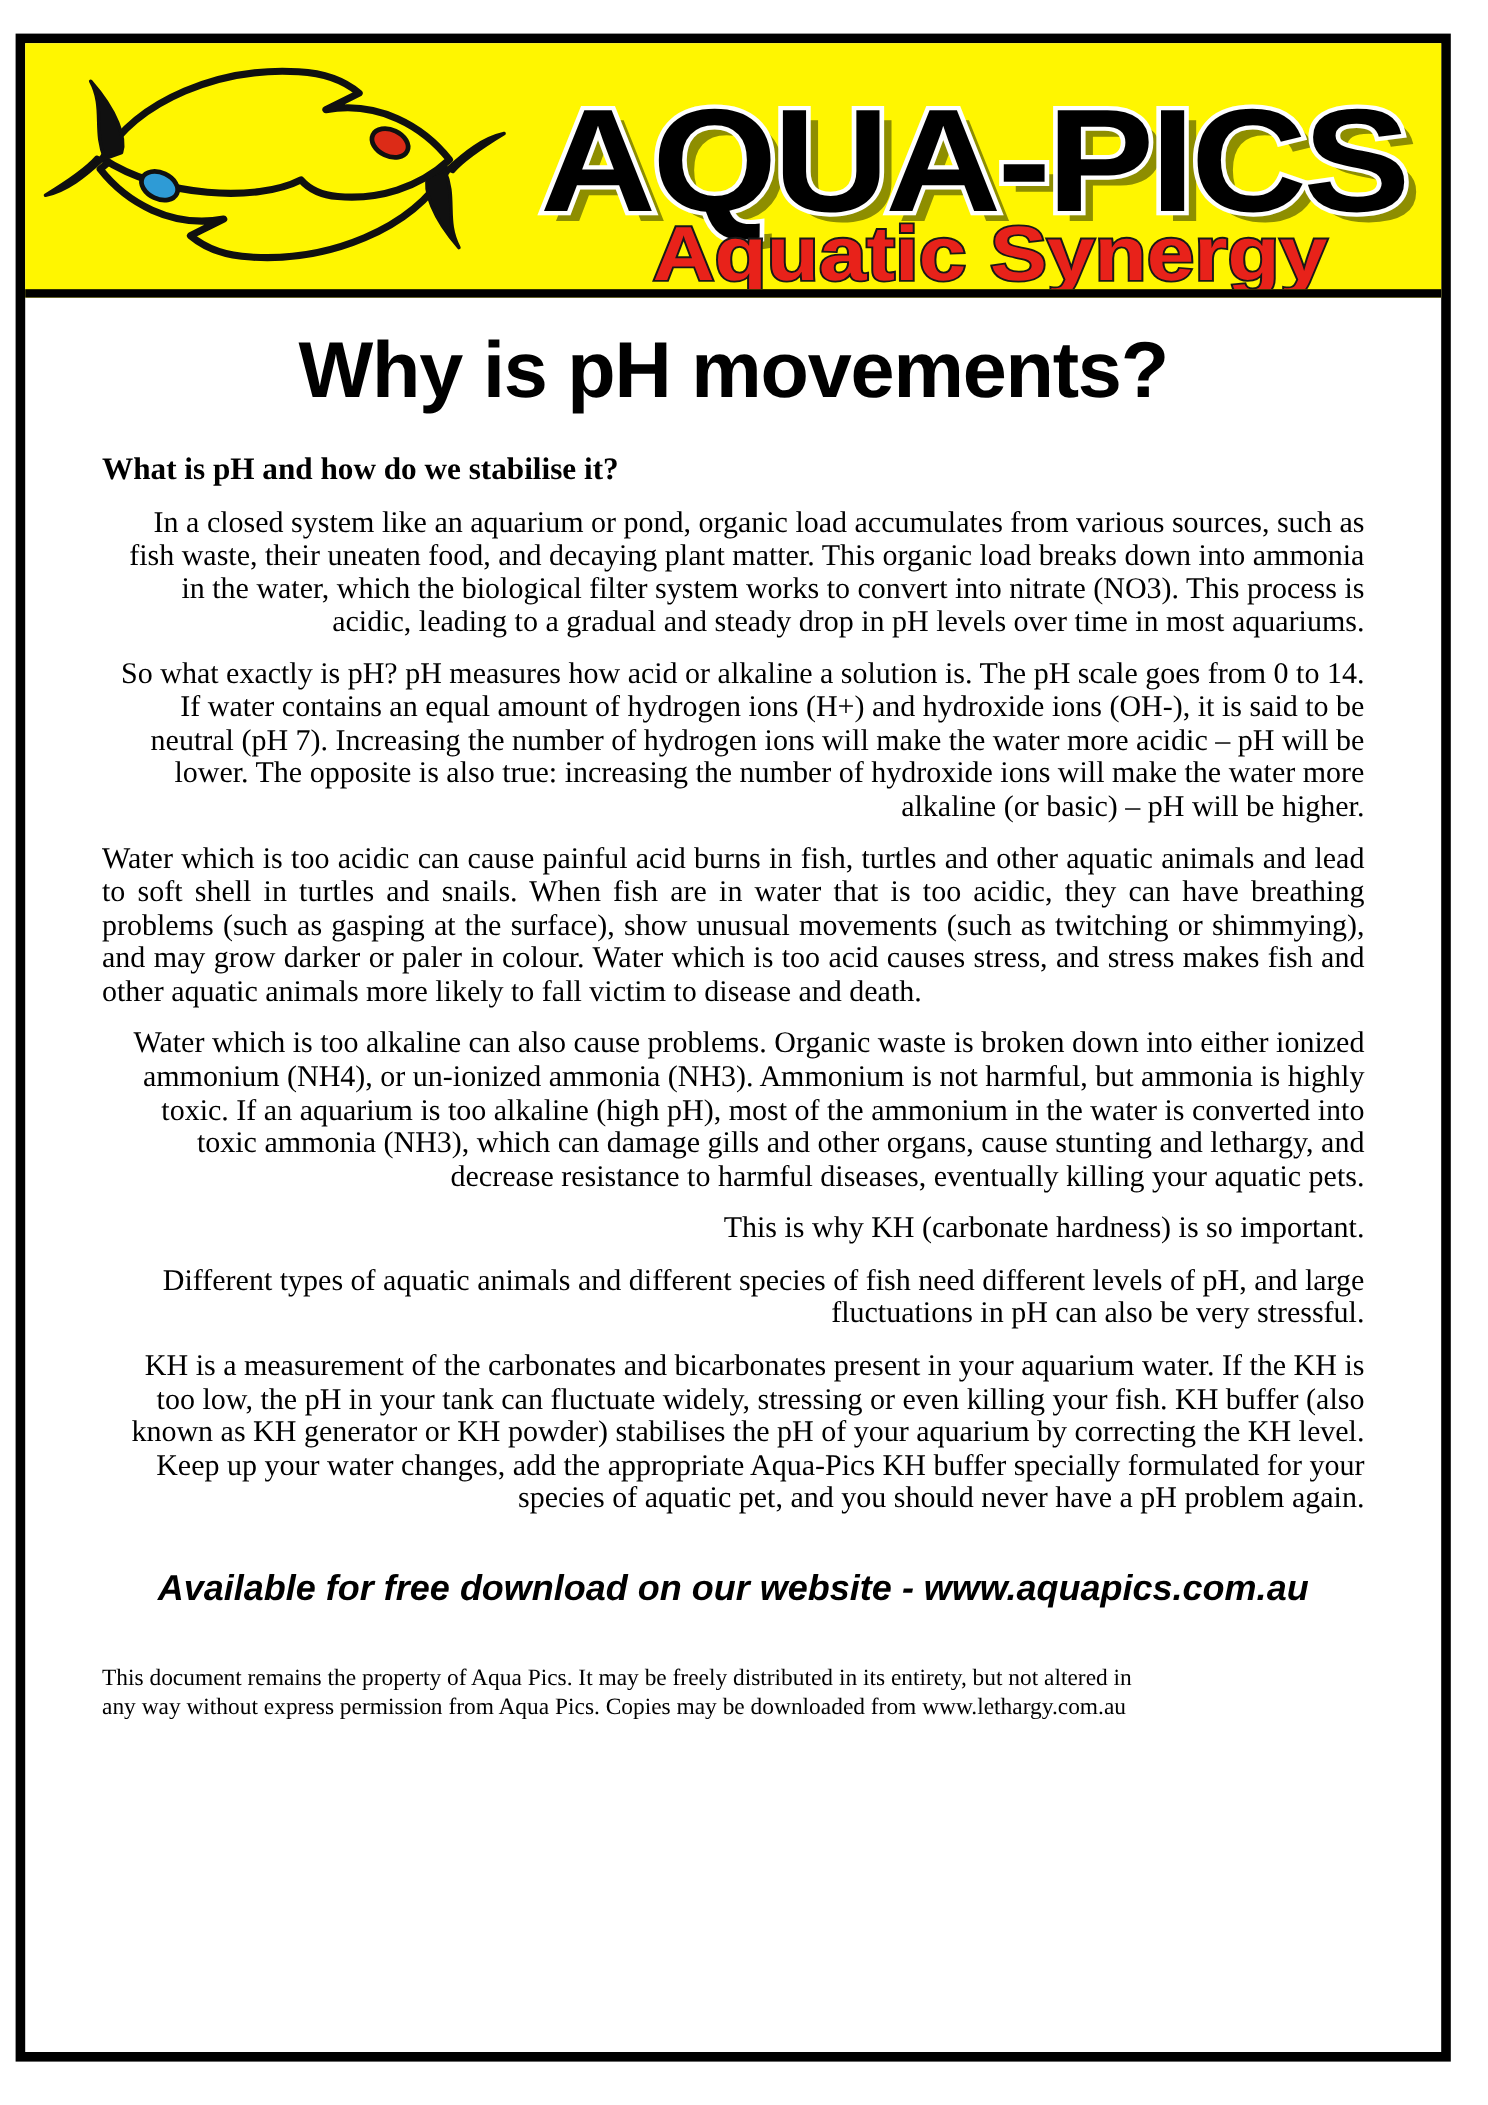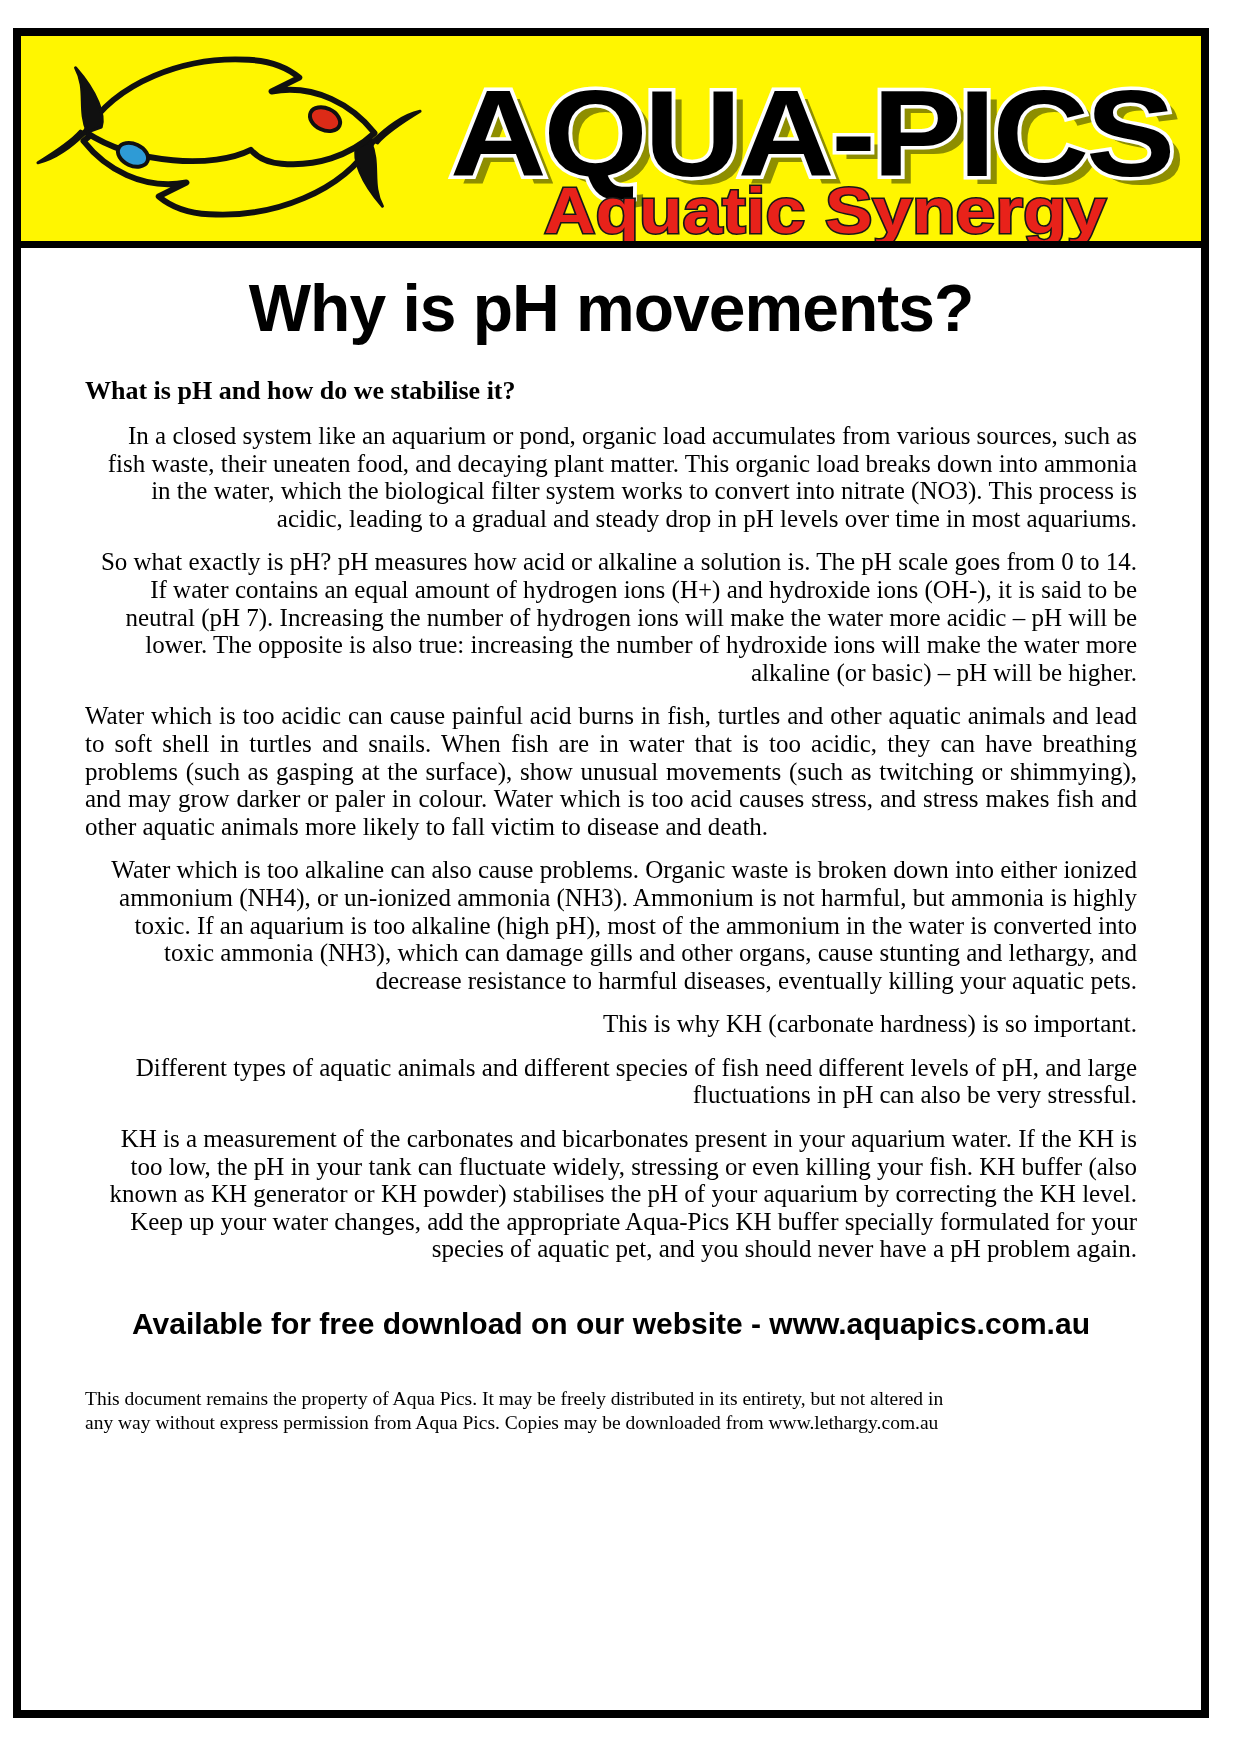"Available for free download on" .download { font-style: none -> italic }
